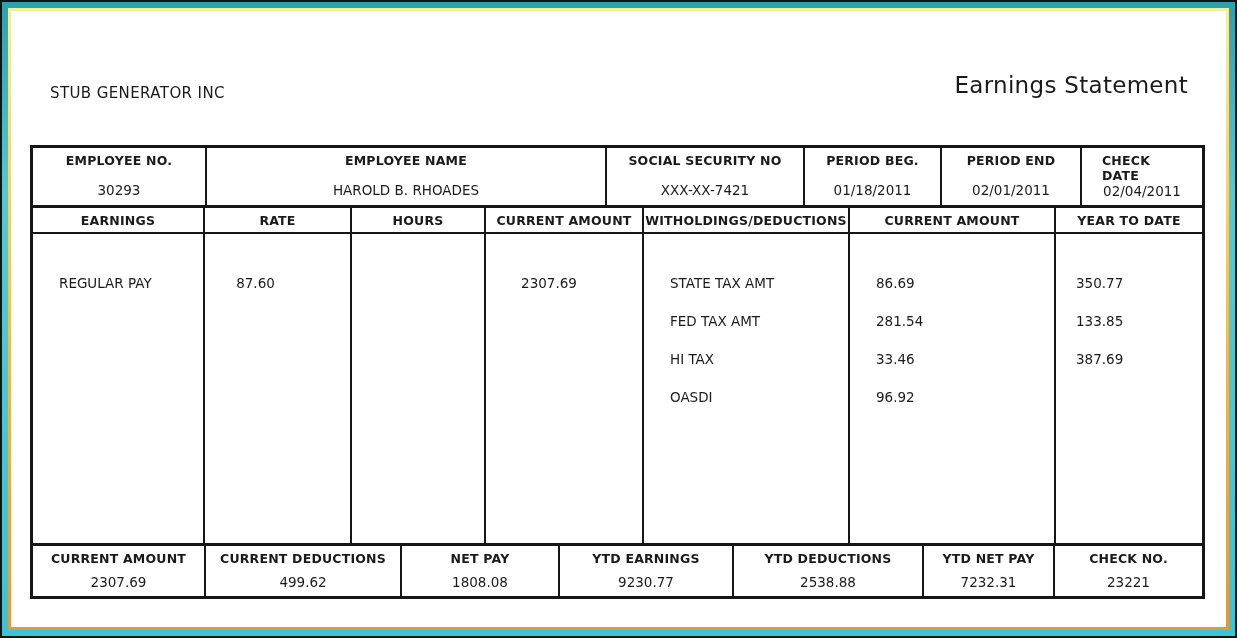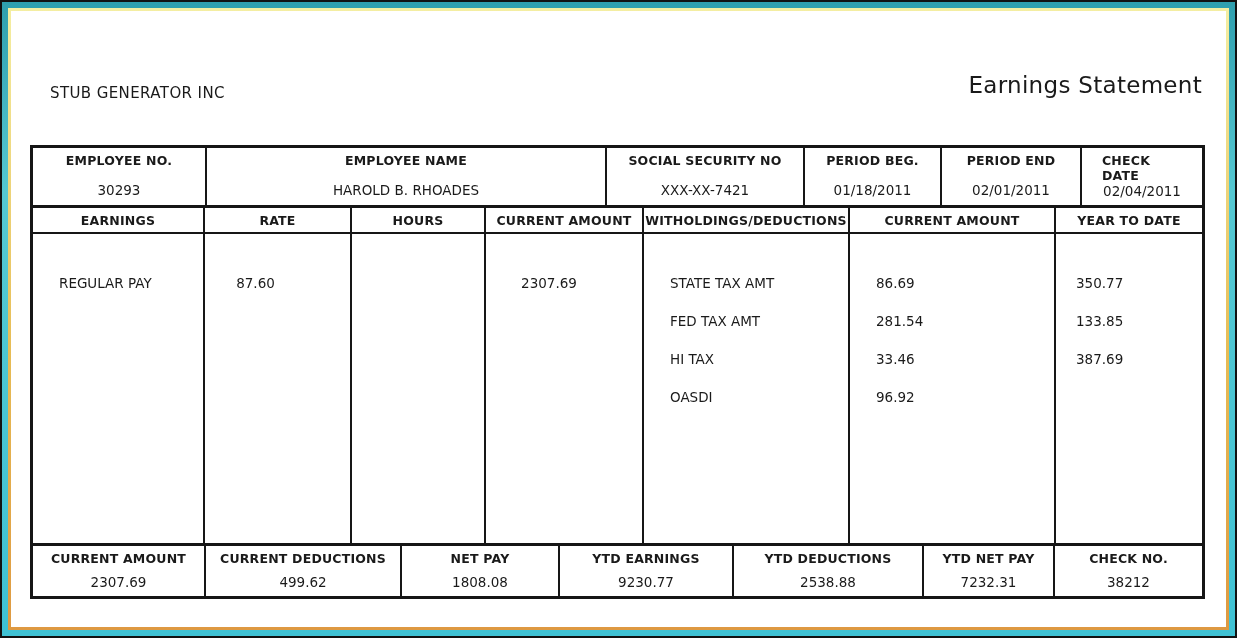"Earnings Statement" .doc-title { right: 24px -> 38px }
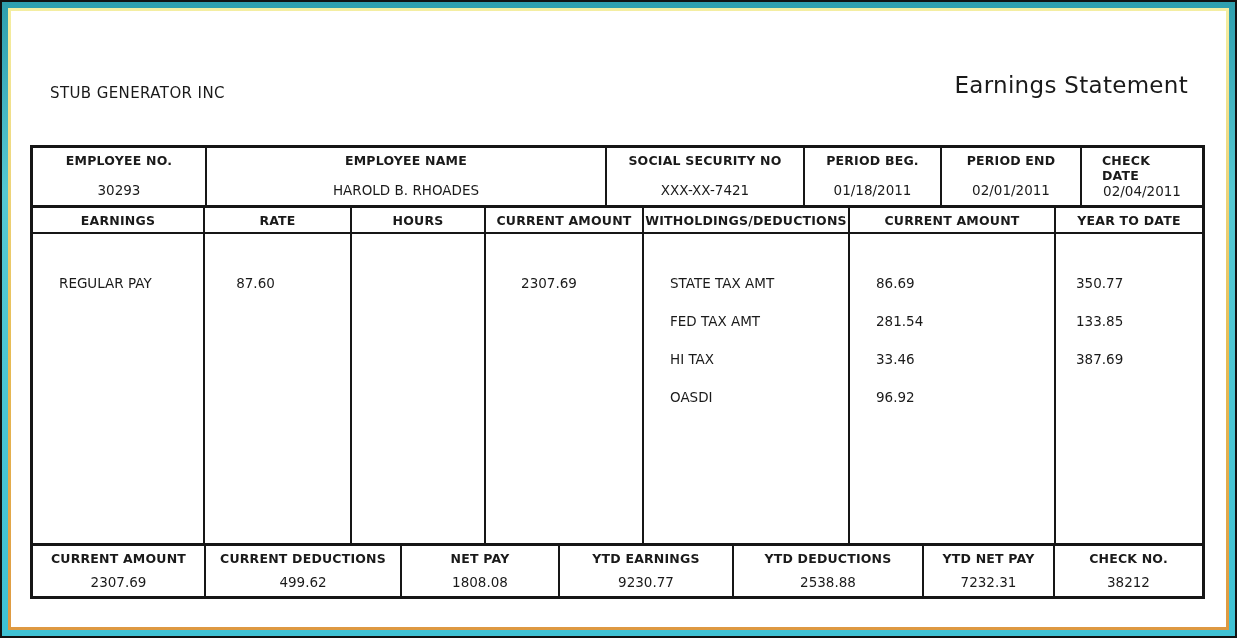"38212" div.val { text: 38212 -> 23221 }
